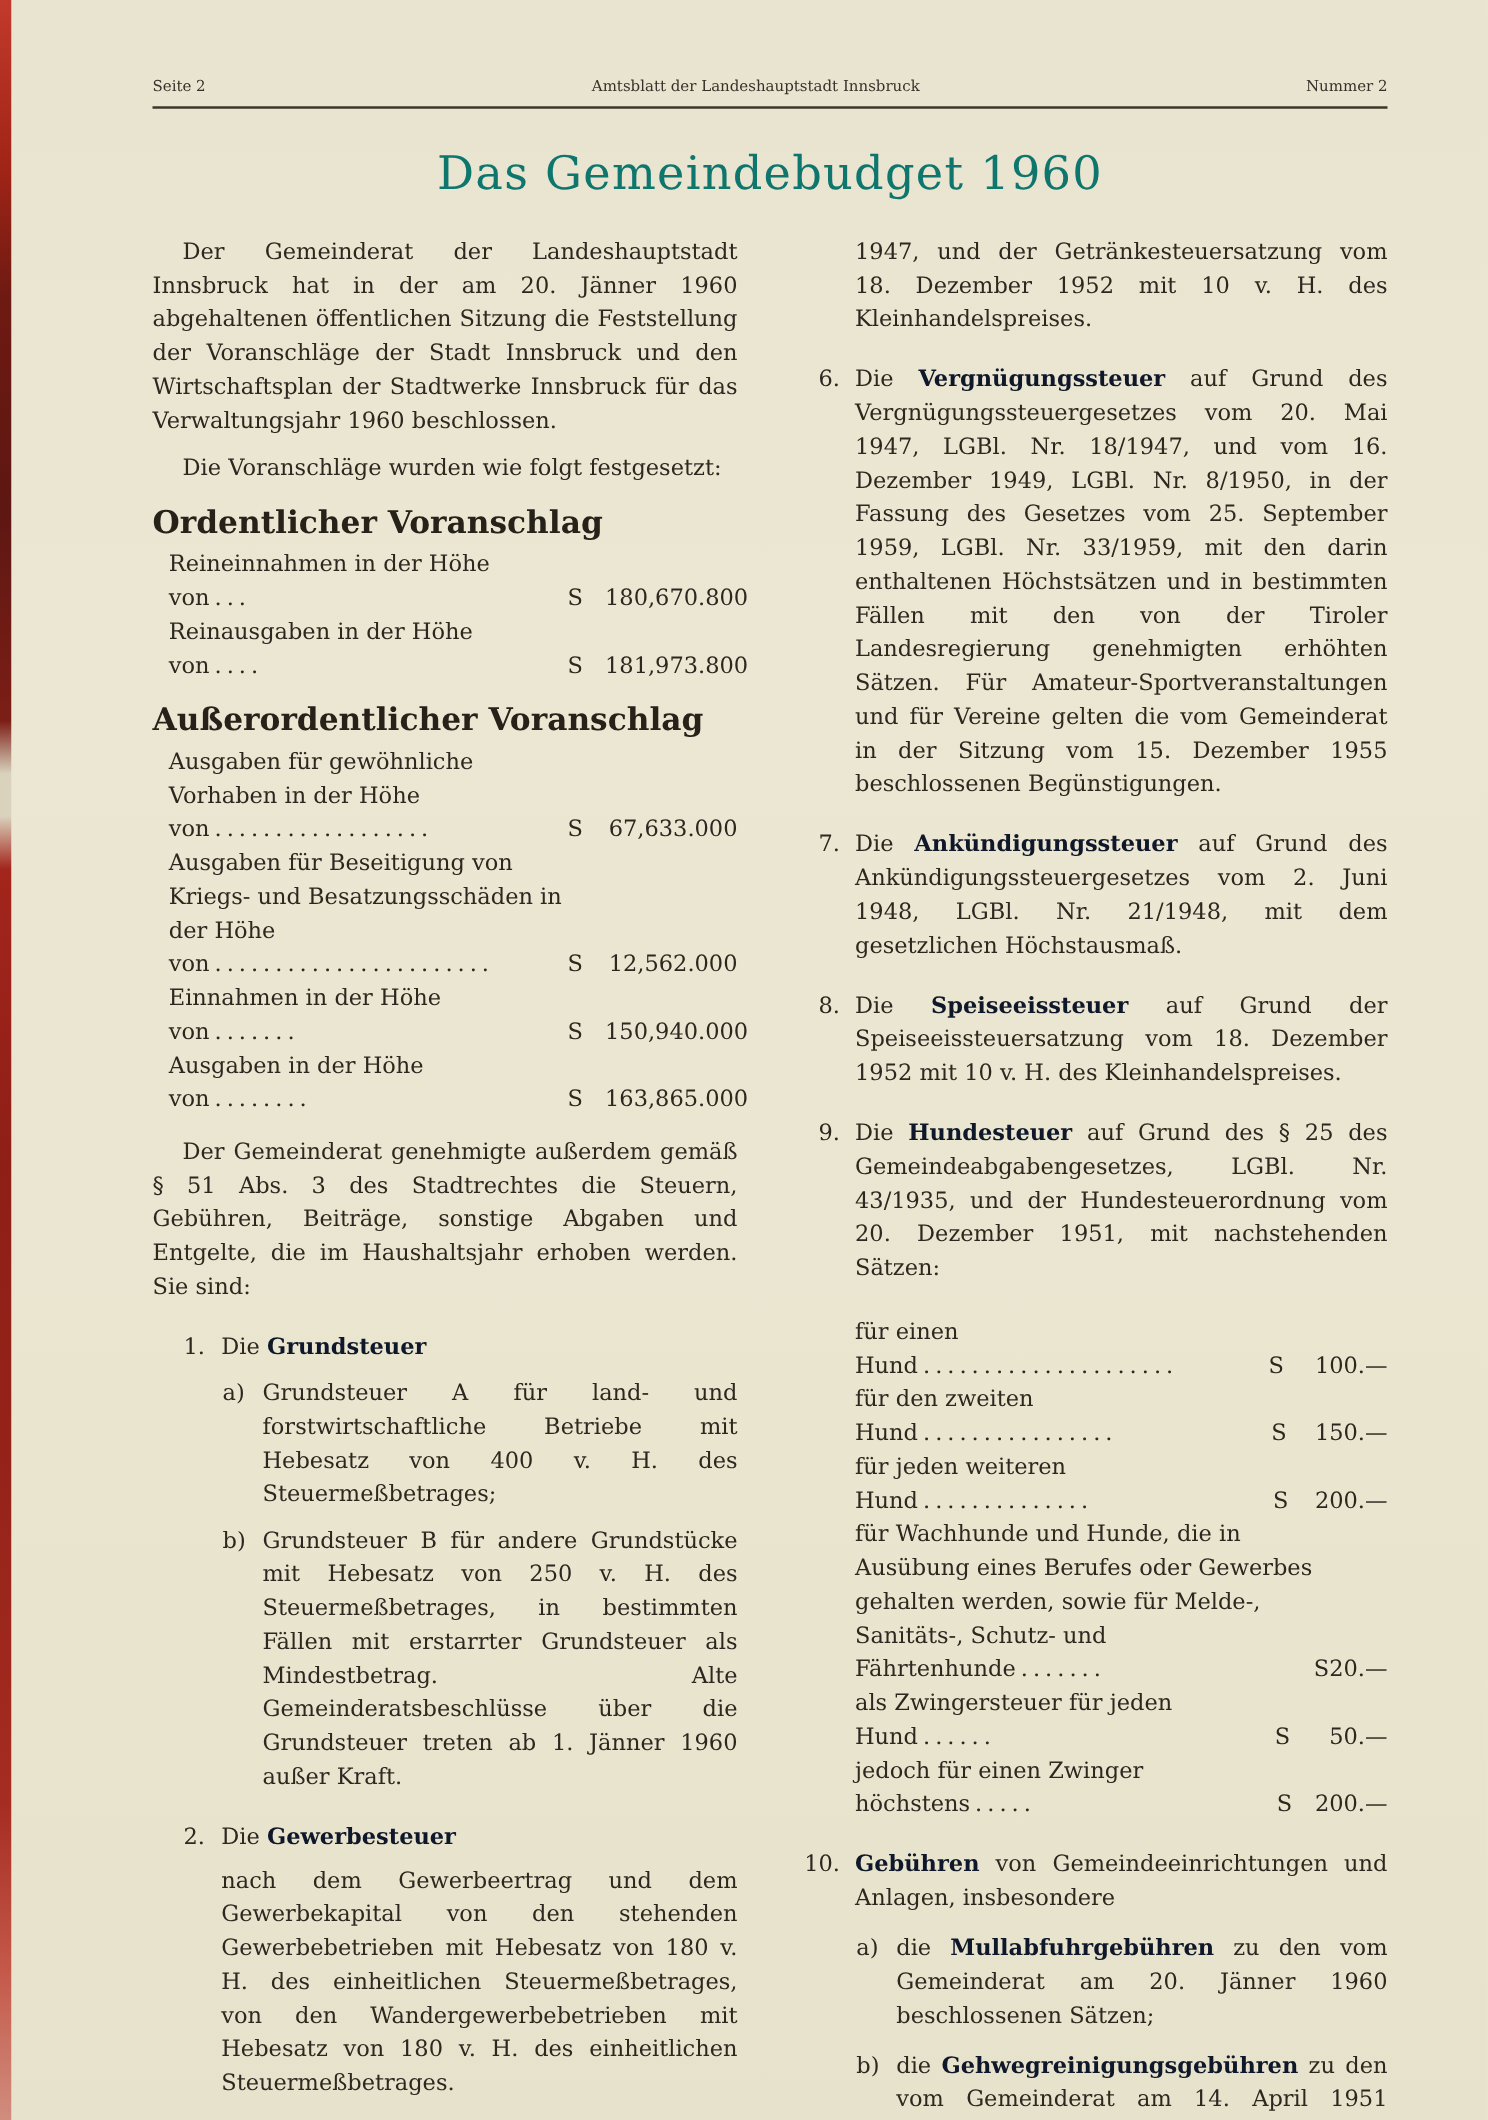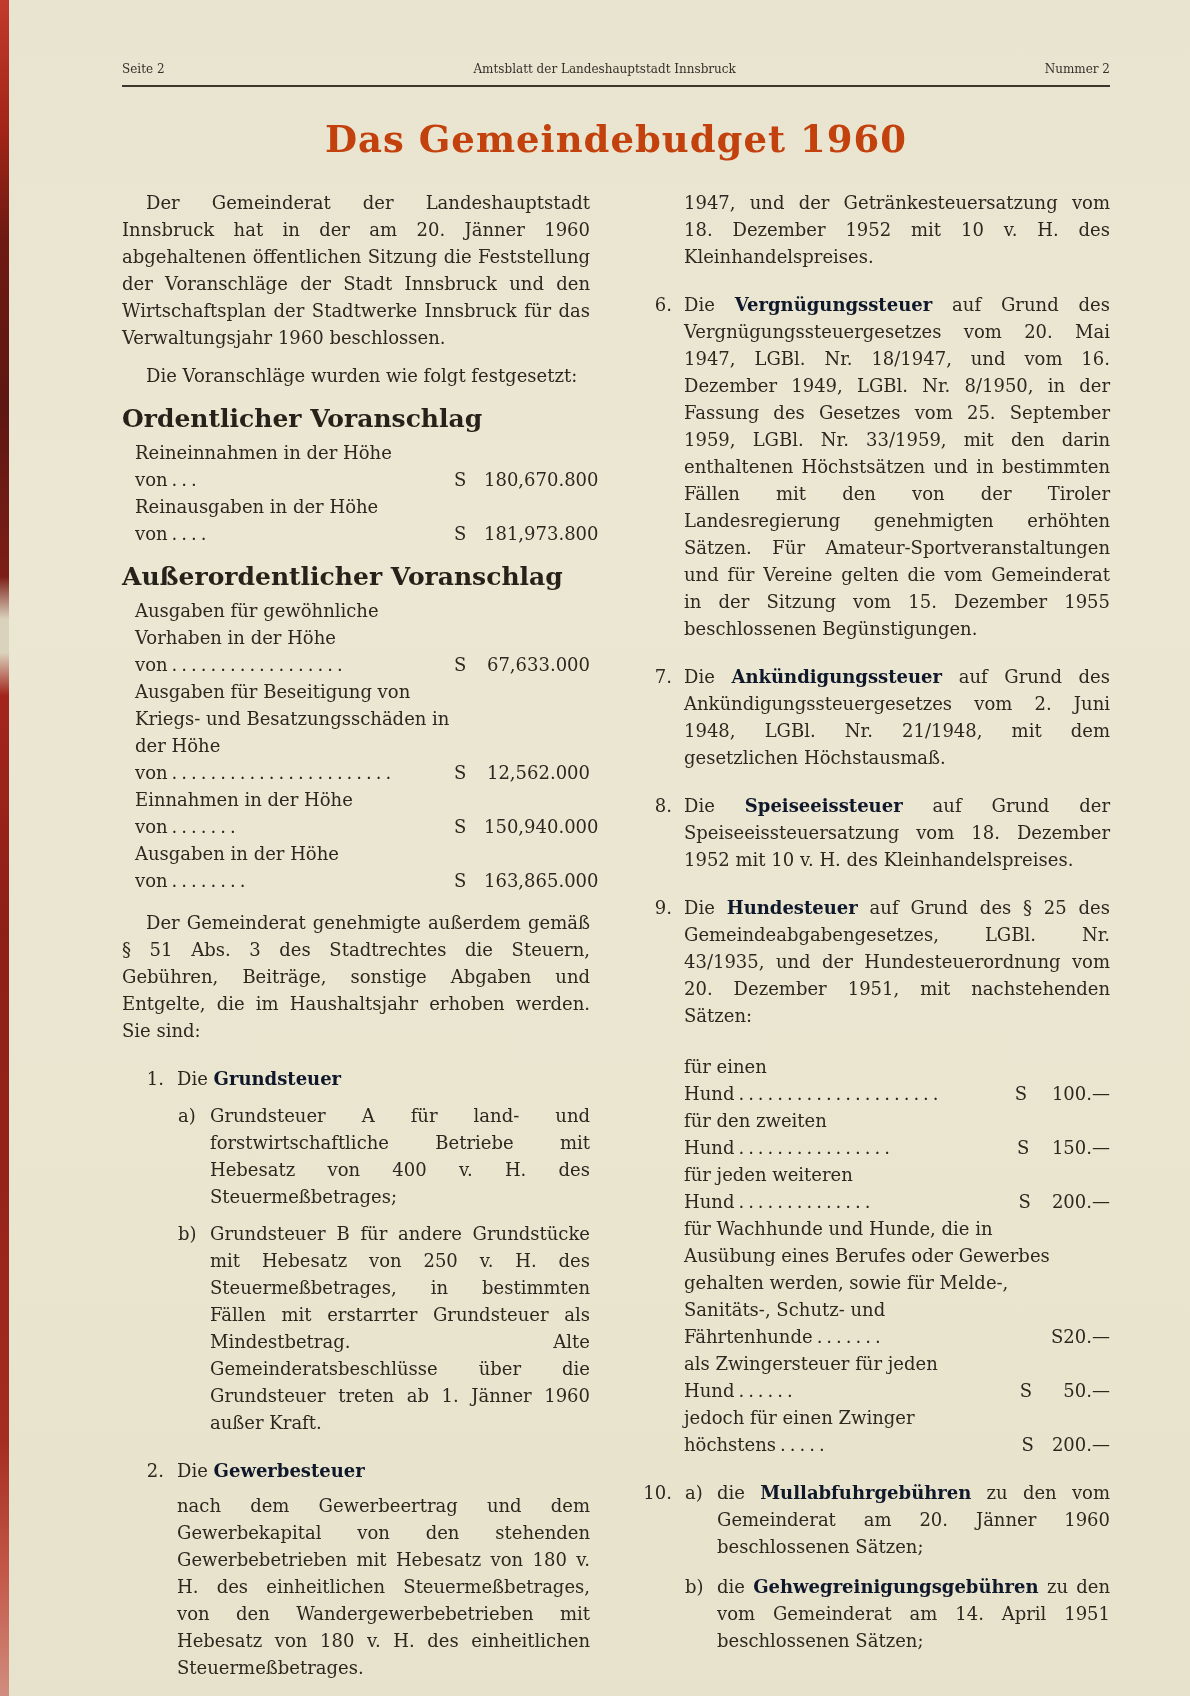"Das Gemeindebudget 1960" h1.article-title { color: #c2410c -> #0f766e; font-weight: bold -> normal }
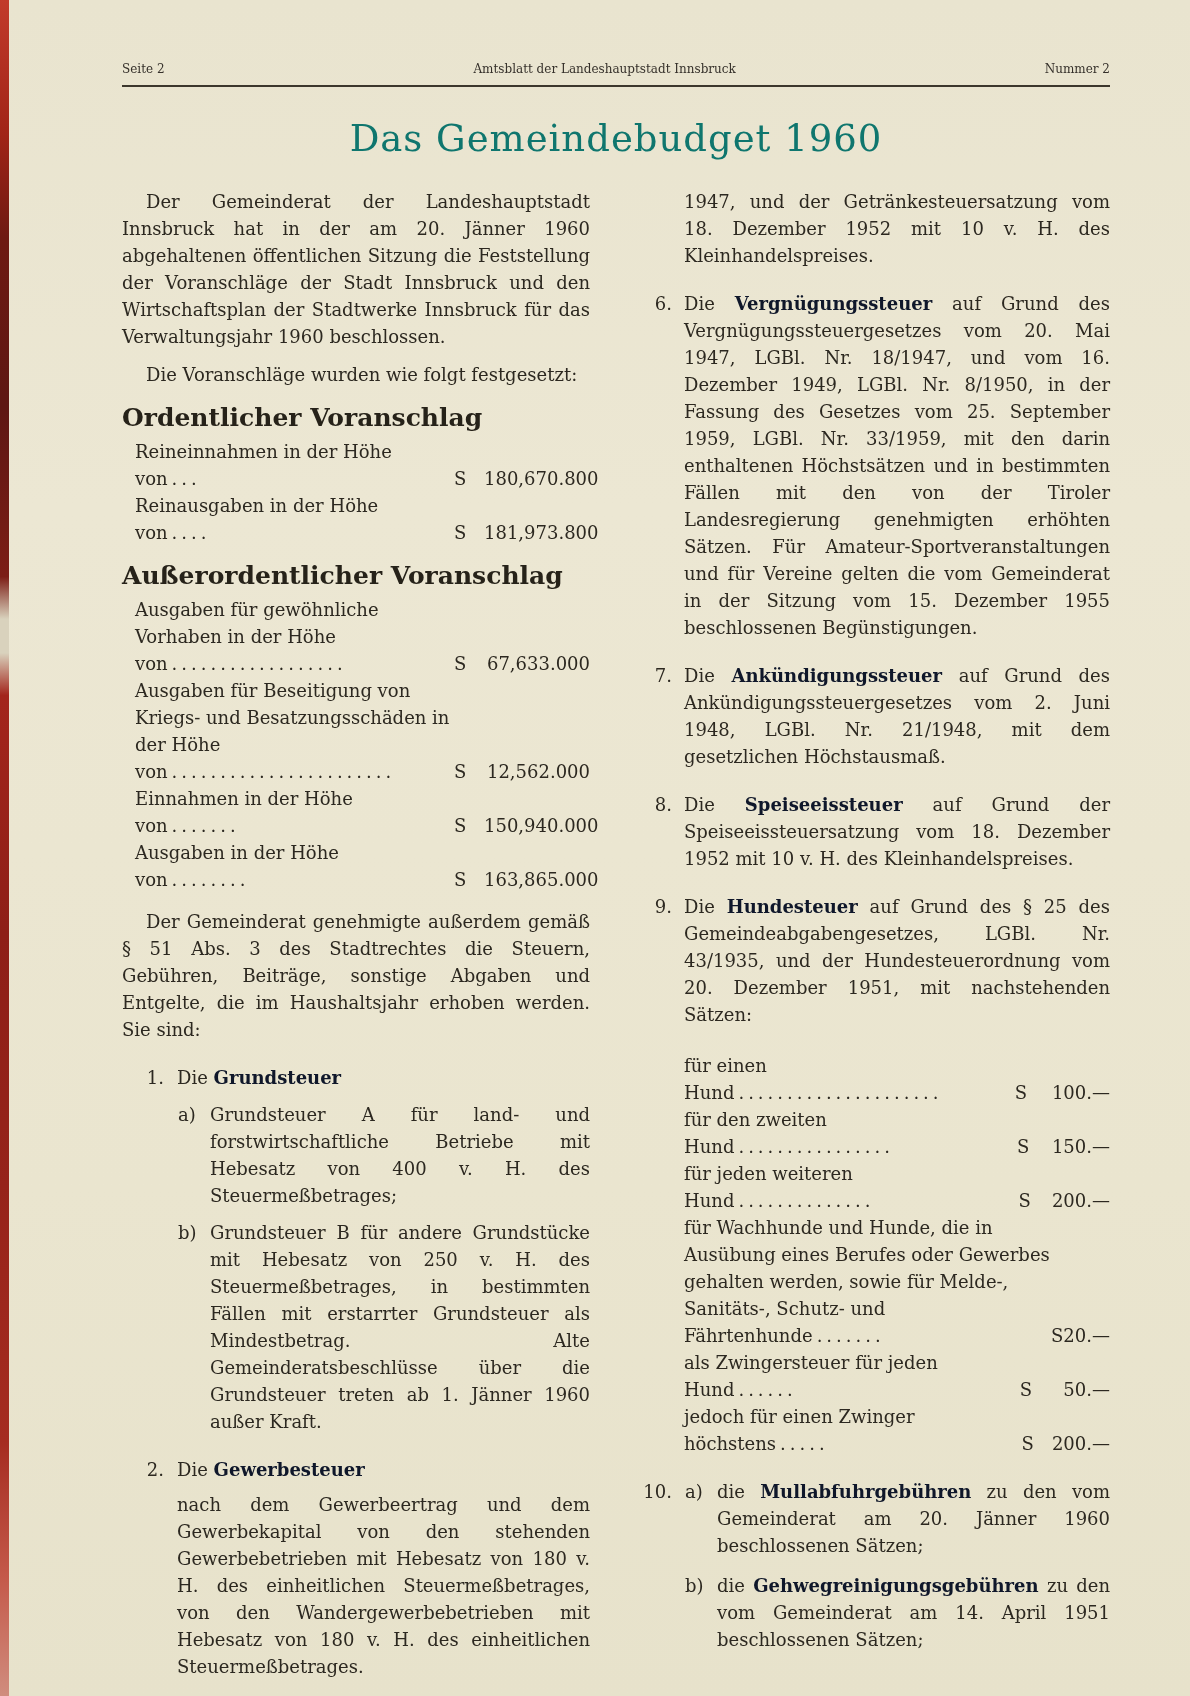"Gebühren von Gemeindeeinrichtungen und" p.rich { html: none -> <p><b>Gebühren</b><span> von Gemeindeeinrichtungen und Anlagen, insbesondere</span></p> }
